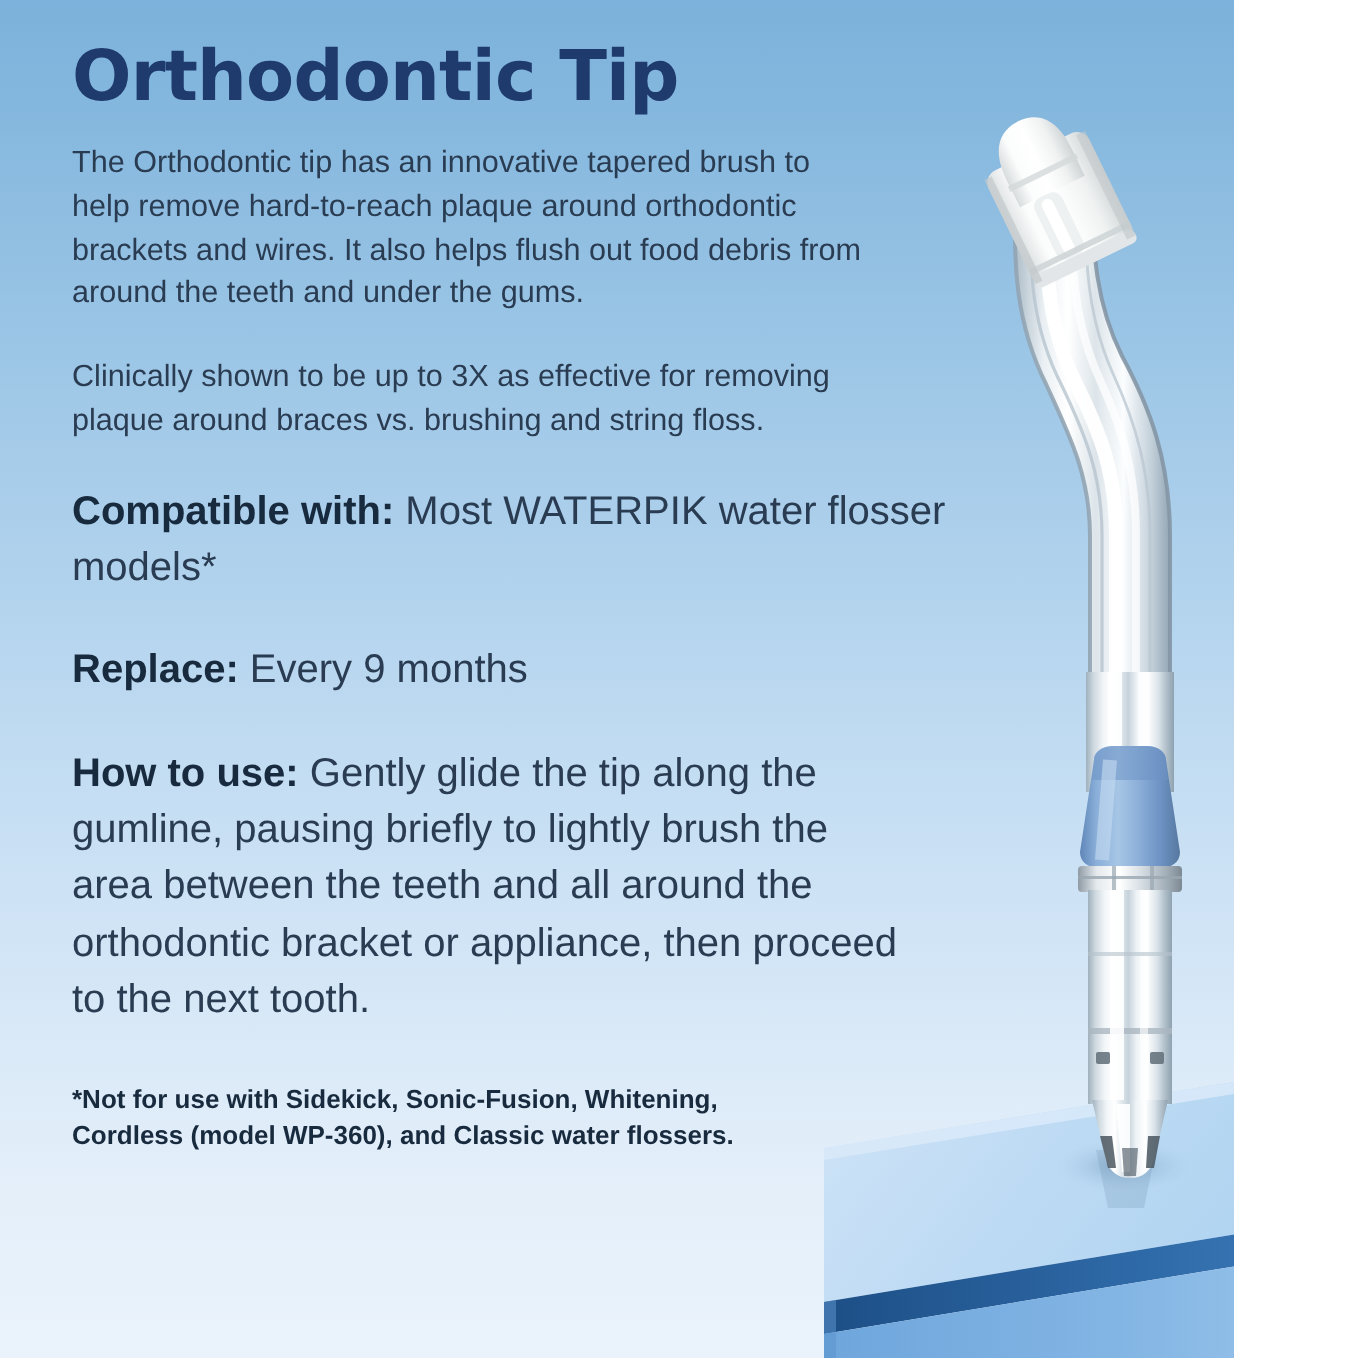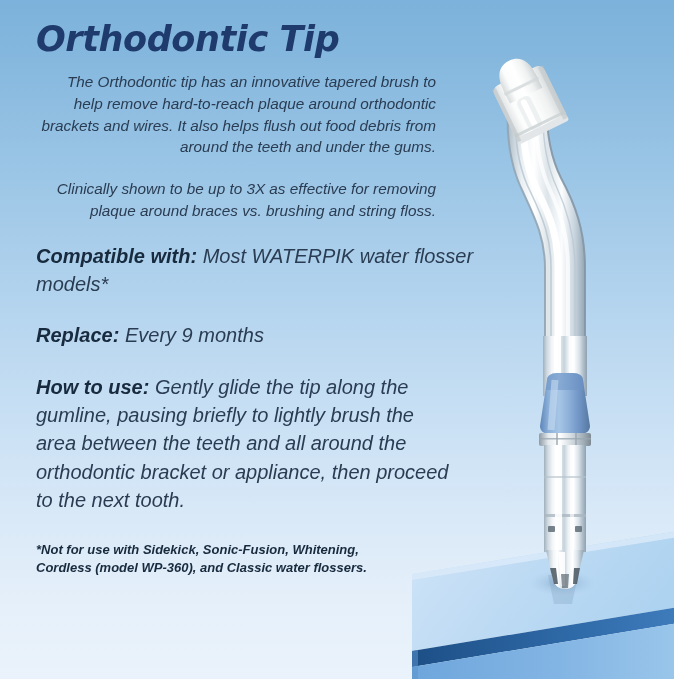"Orthodontic Tip" #canvas { font-style: italic -> none; width: 674px -> 617px }
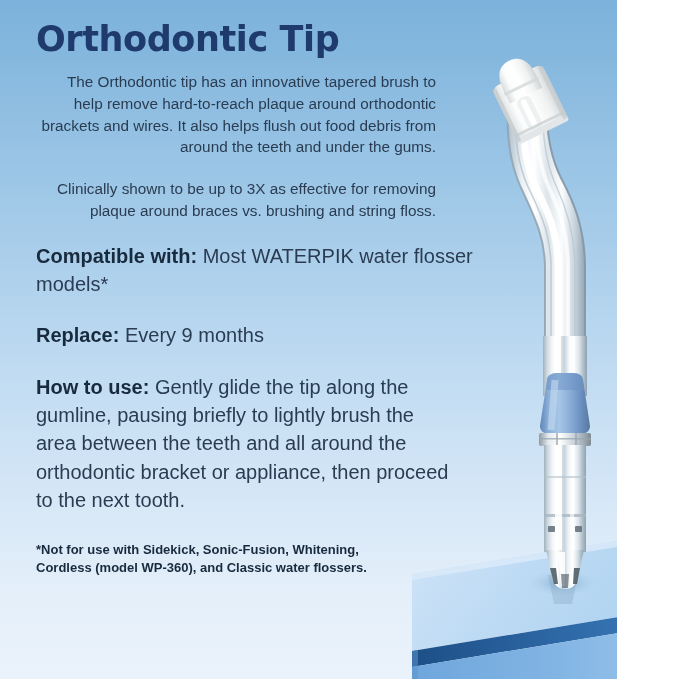"The Orthodontic tip has an" .para { text-align: right -> none }
